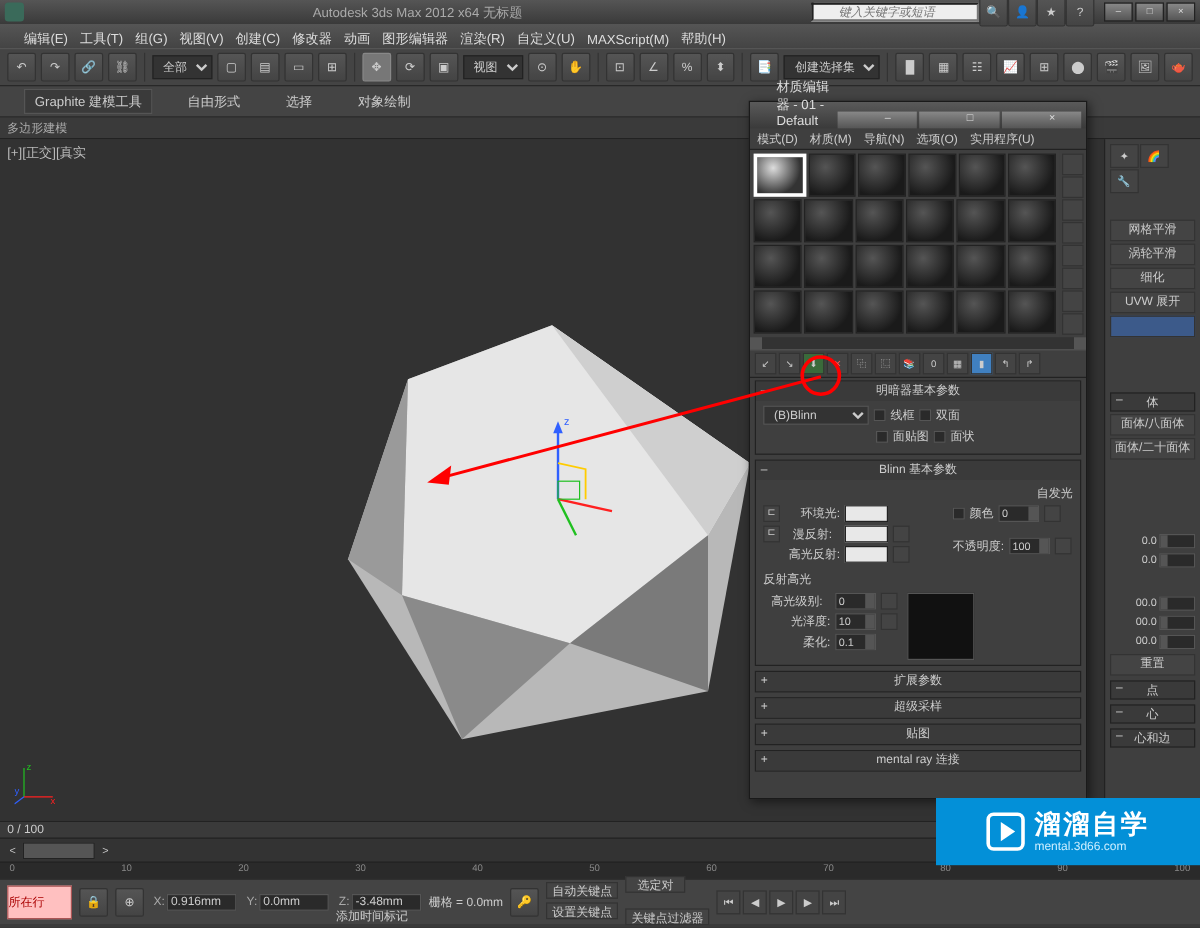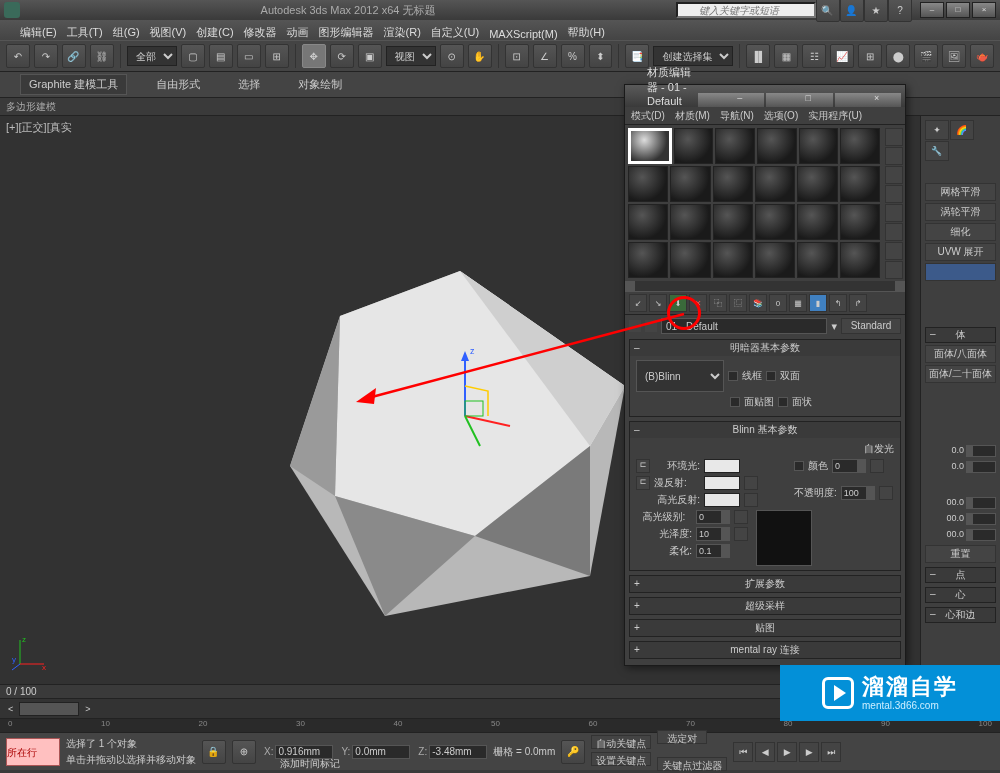"01 - Default" div.matname-row { html: <div> <span></span> <span></span> <input> <span>▾</span> <span>Standard</span> </div> -> none }
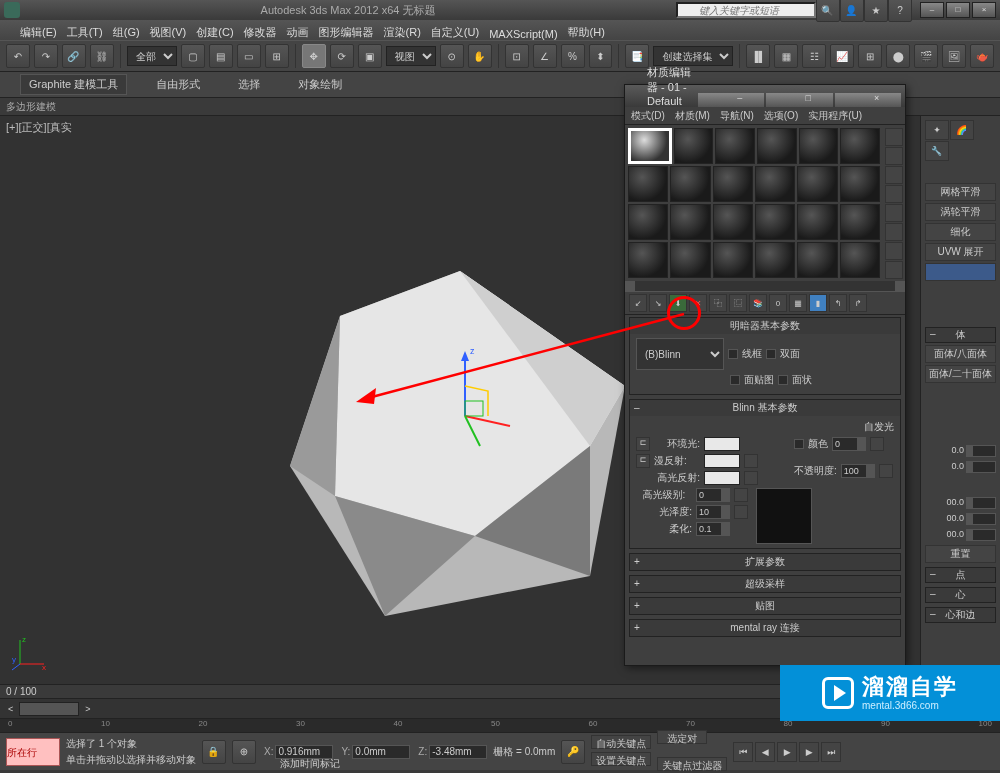"(B)Blinn" .shaderdrop { height: 32px -> 16px }
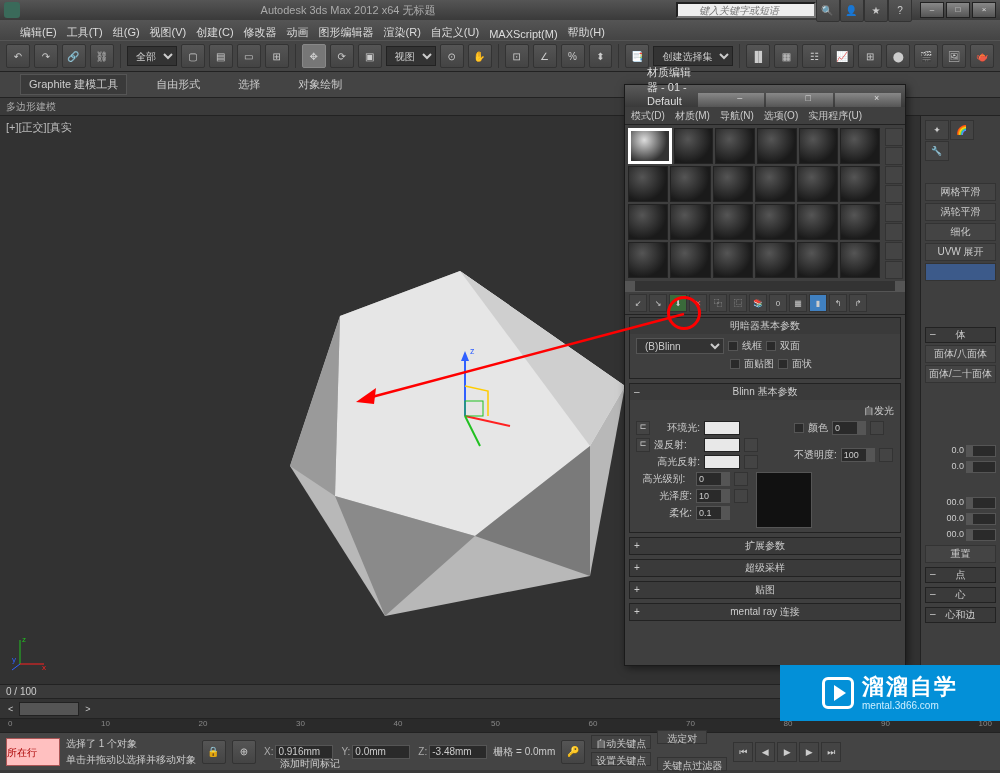"漫反射:" span.lbl { text-align: left -> center }
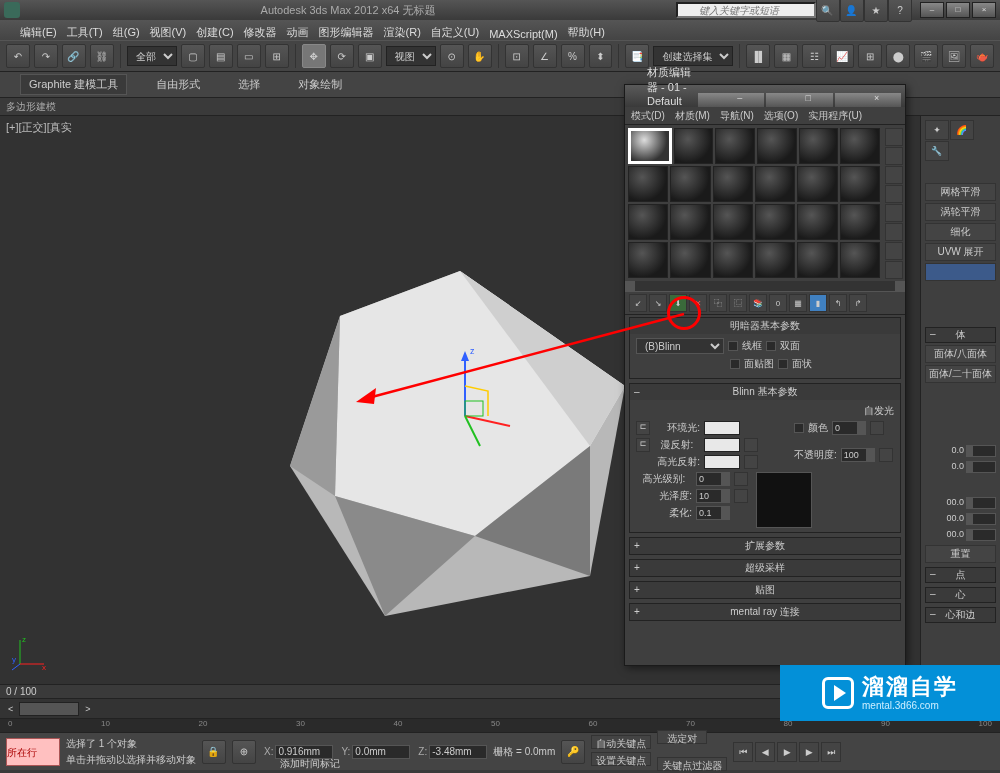"反射高光" div.lbl { html: none -> <div>反射高光</div> }
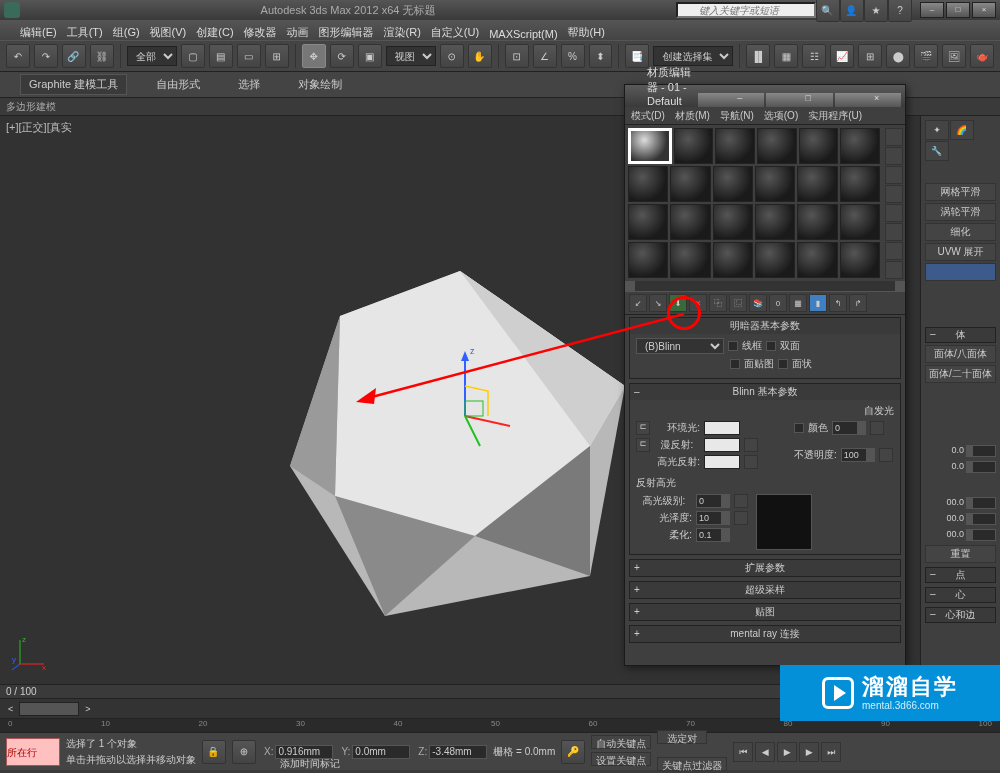"选择了 1 个对象" div.sel-info { html: <div> <span>选择了 1 个对象</span> <span>单击并拖动以选择并移动对象</span> </div> -> none }
